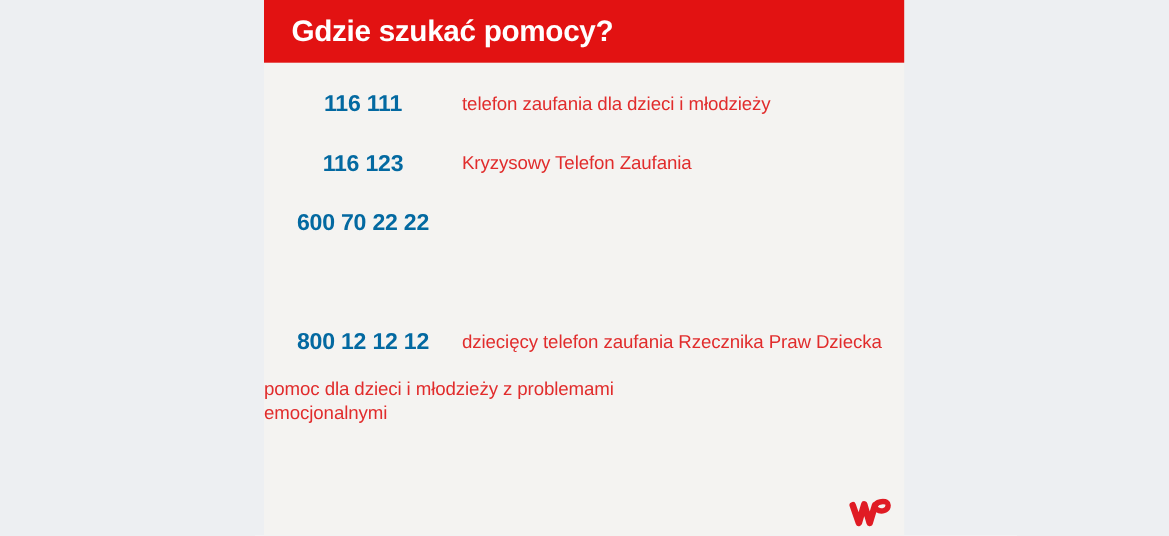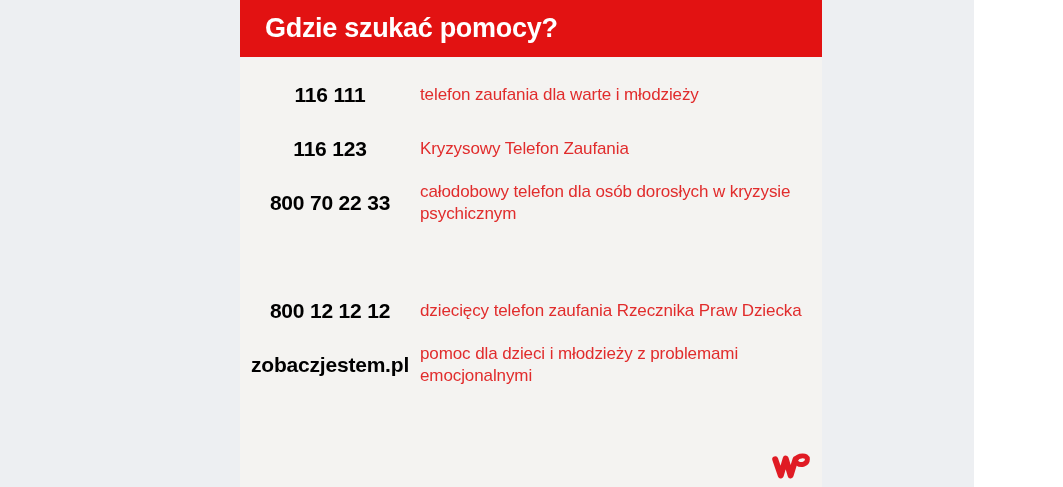"Gdzie szukać pomocy?" .stage { width: 974px -> 1063px }
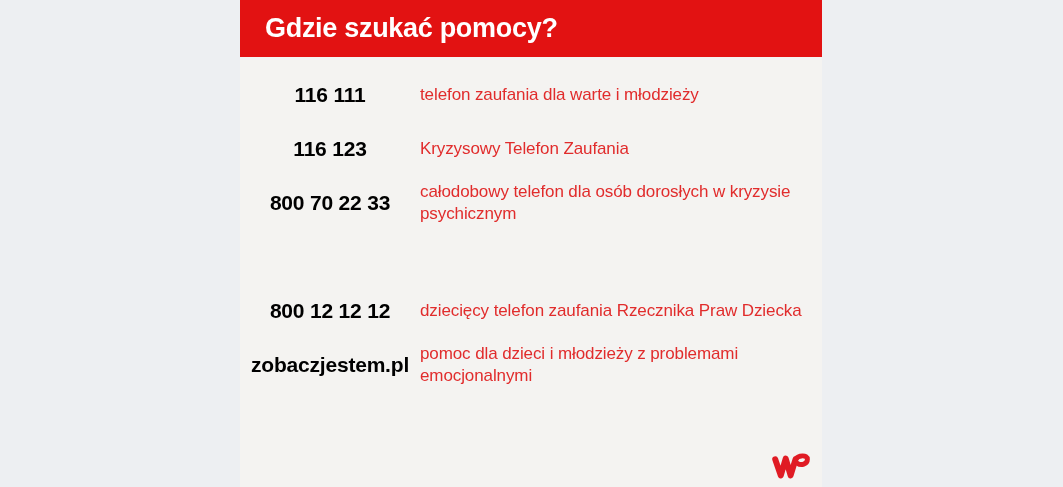"116 111" .contact { color: #000000 -> #0369a1 }
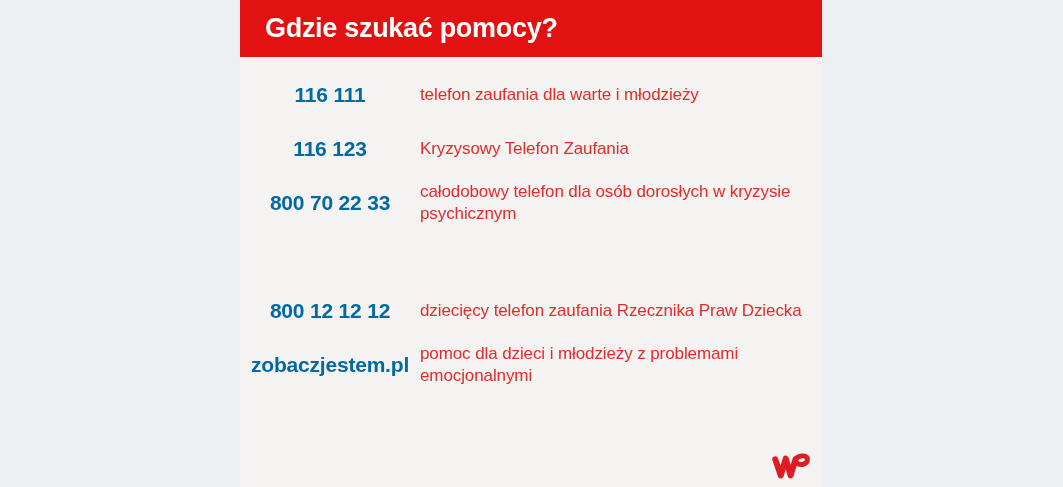"telefon zaufania dla warte i" div.desc { text: warte -> dzieci }
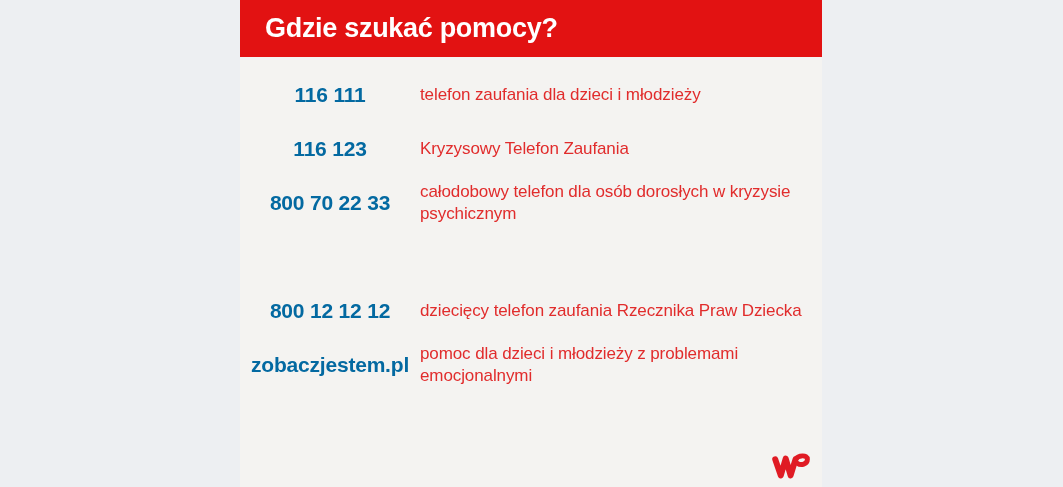"800 70 22 33" div.contact { text: 800 70 22 33 -> 600 70 22 22 }
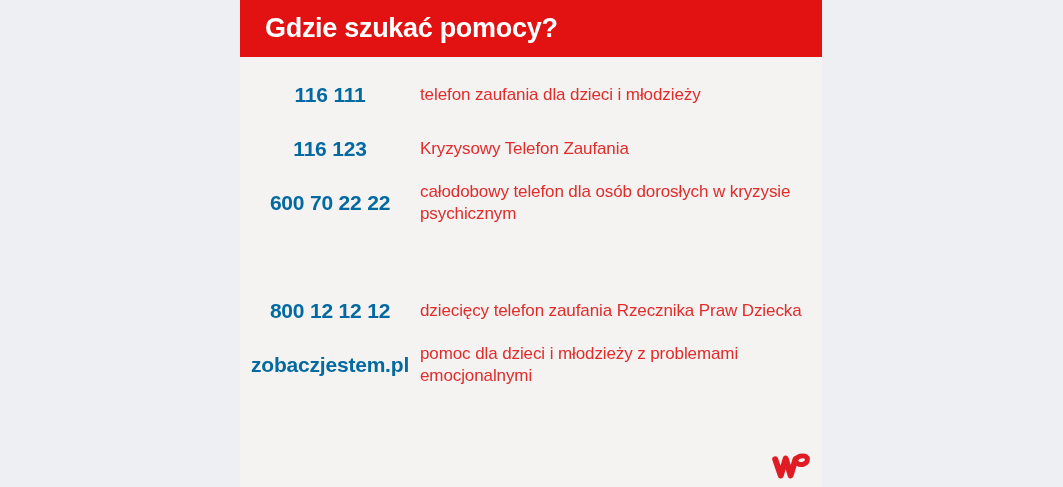"całodobowy telefon dla osób dorosłych" div.desc { html: <div>całodobowy telefon dla osób dorosłych w kryzysie psychicznym</div> -> none }
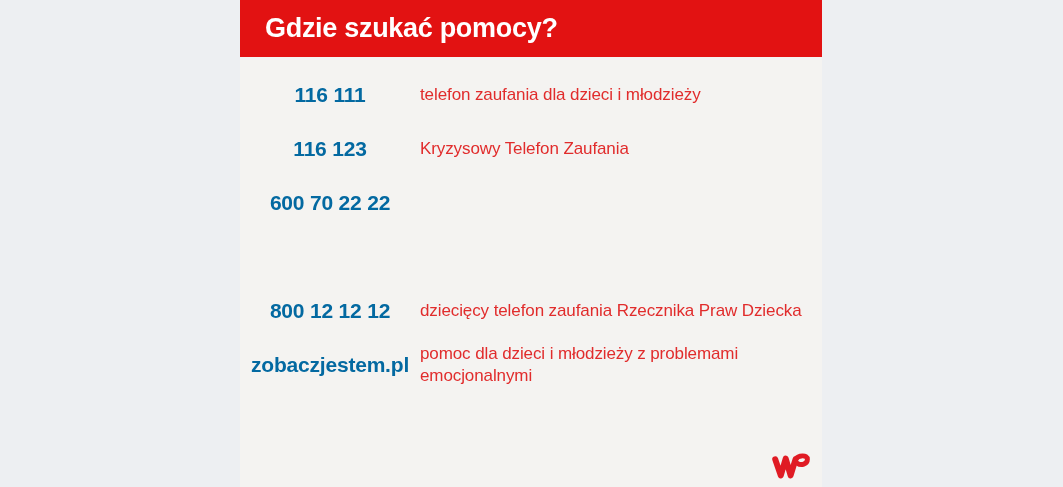"zobaczjestem.pl" div.contact { html: <div>zobaczjestem.pl</div> -> none }
